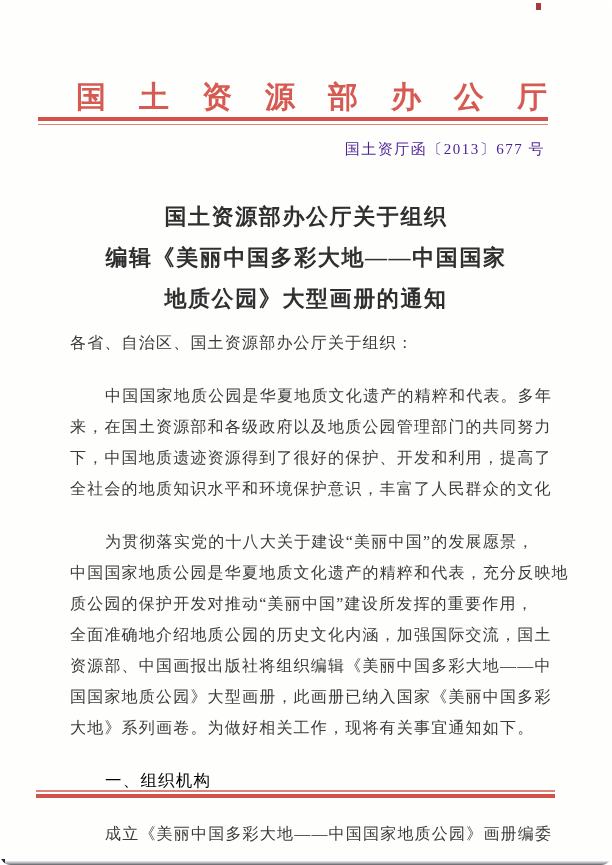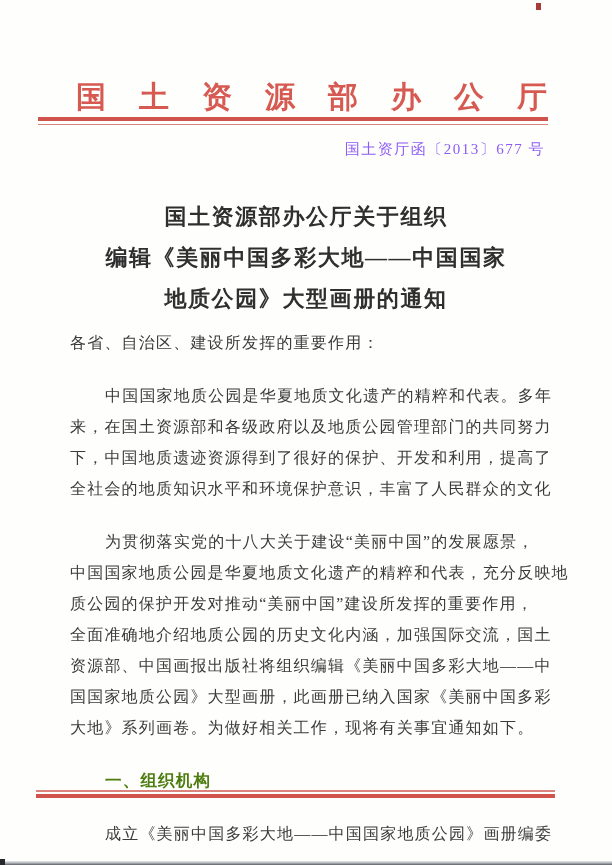"国土资源部办公厅" .page { border-radius: none -> 11px }
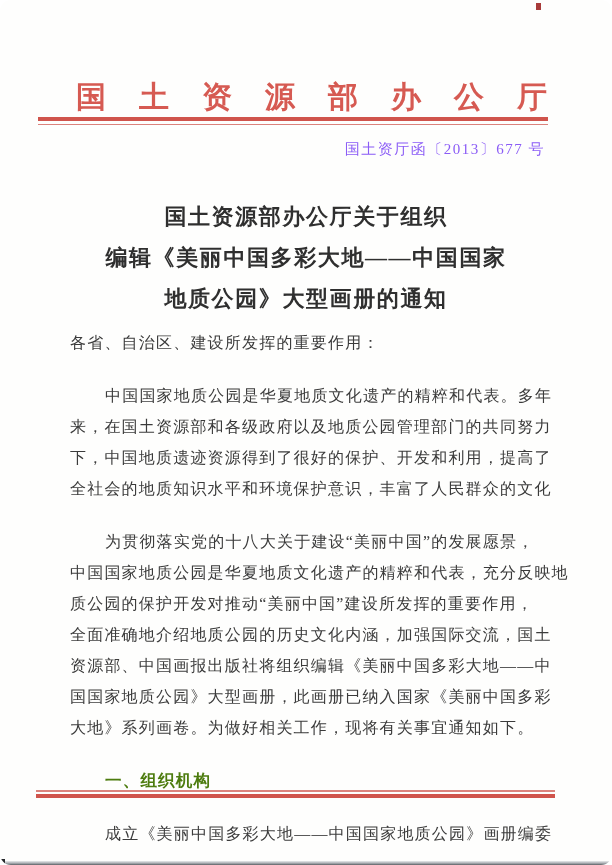"国土资厅函〔2013〕677 号" .doc-number { color: #8b5cf6 -> #4c1d95 }
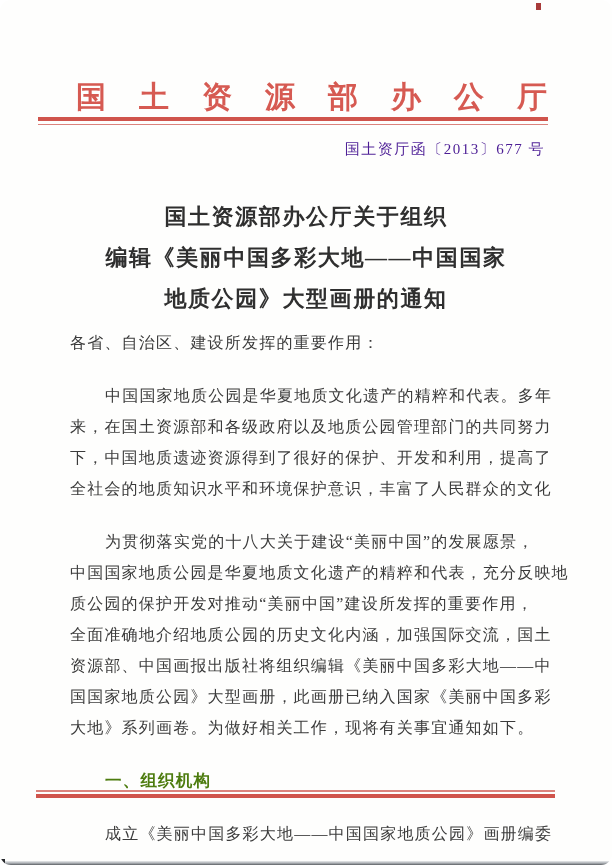"各省、自治区、建设所发挥的重要作用：" div.line { text: 建设所发挥的重要作用 -> 国土资源部办公厅关于组织 }
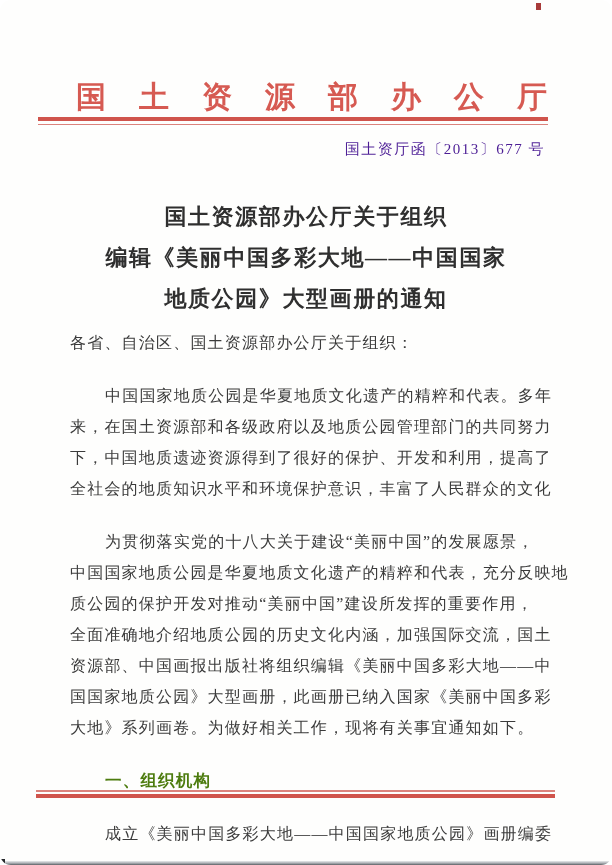"一、组织机构" .heading { color: #4d7c0f -> #000000; font-weight: bold -> normal }
